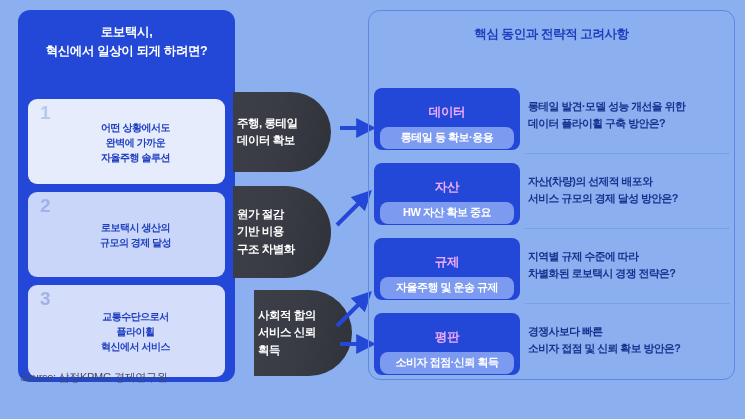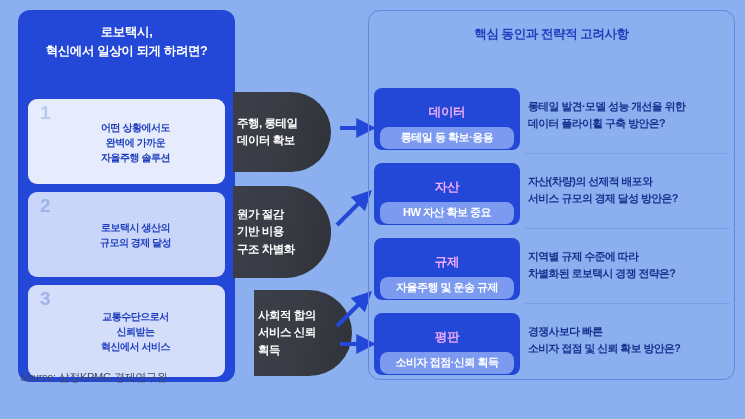"신뢰받는" div { text: 신뢰받는 -> 플라이휠 }
